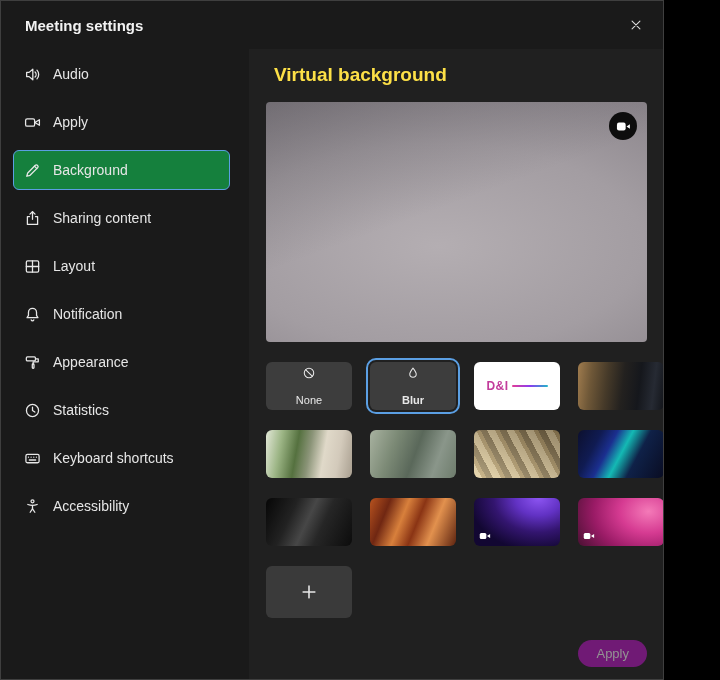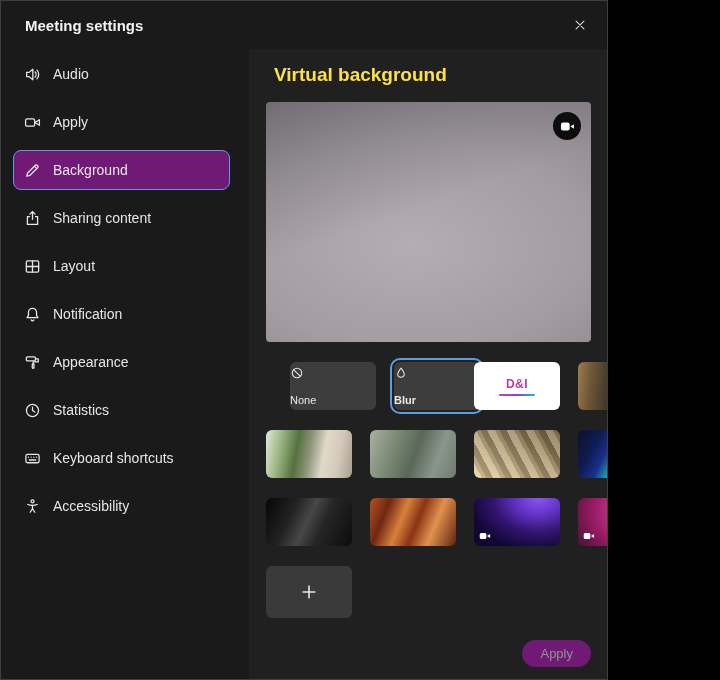"Meeting settings" .window { width: 608px -> 664px }
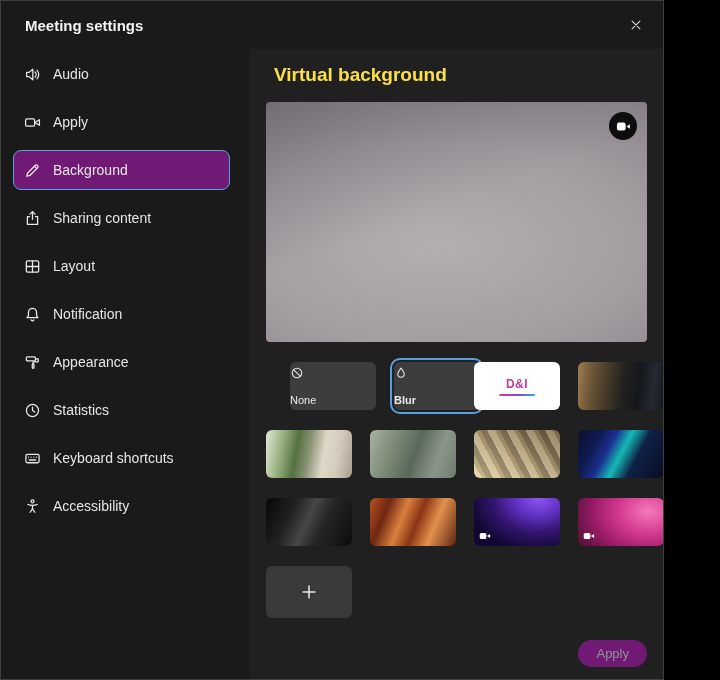"Background" .nav-item.selected { background: #701a75 -> #15803d; border-radius: 8px -> none }
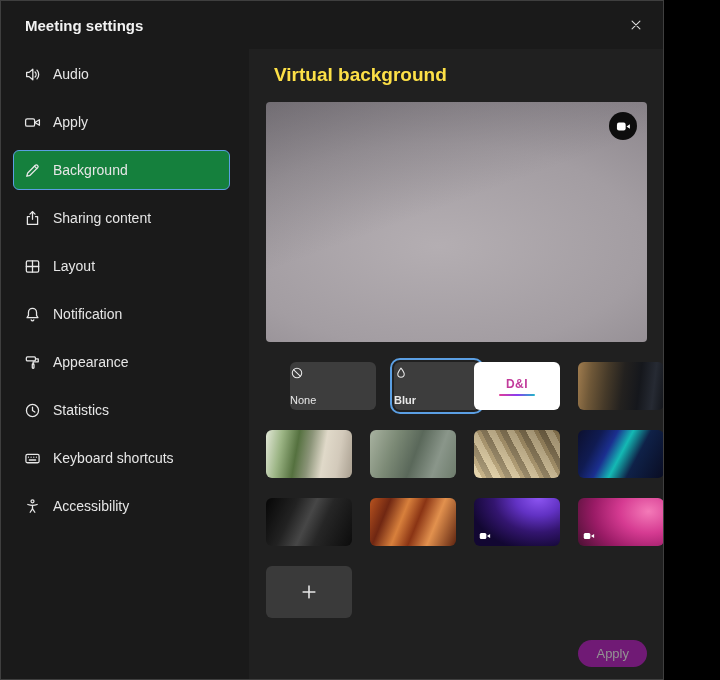"D&I" .tile.logo { flex-direction: column -> none }
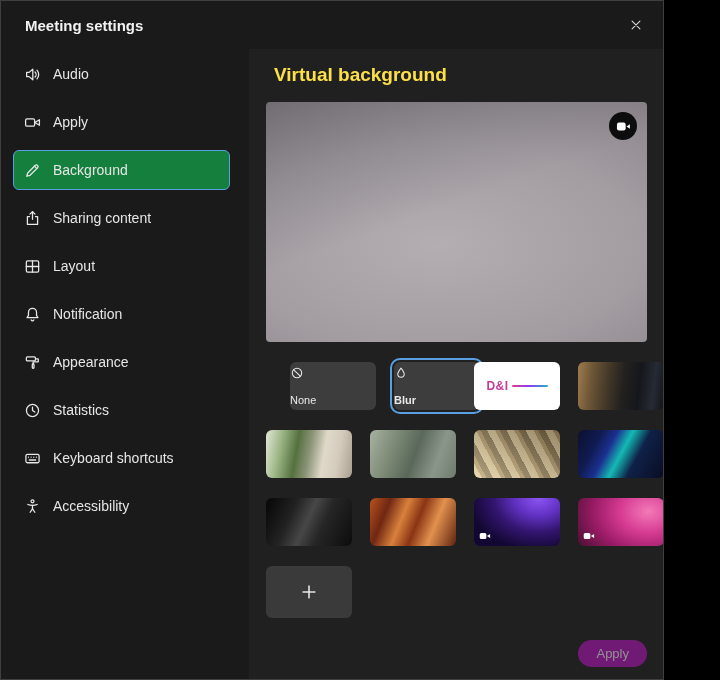"None" .tile.option { align-items: flex-start -> center; margin-left: 24px -> none }
